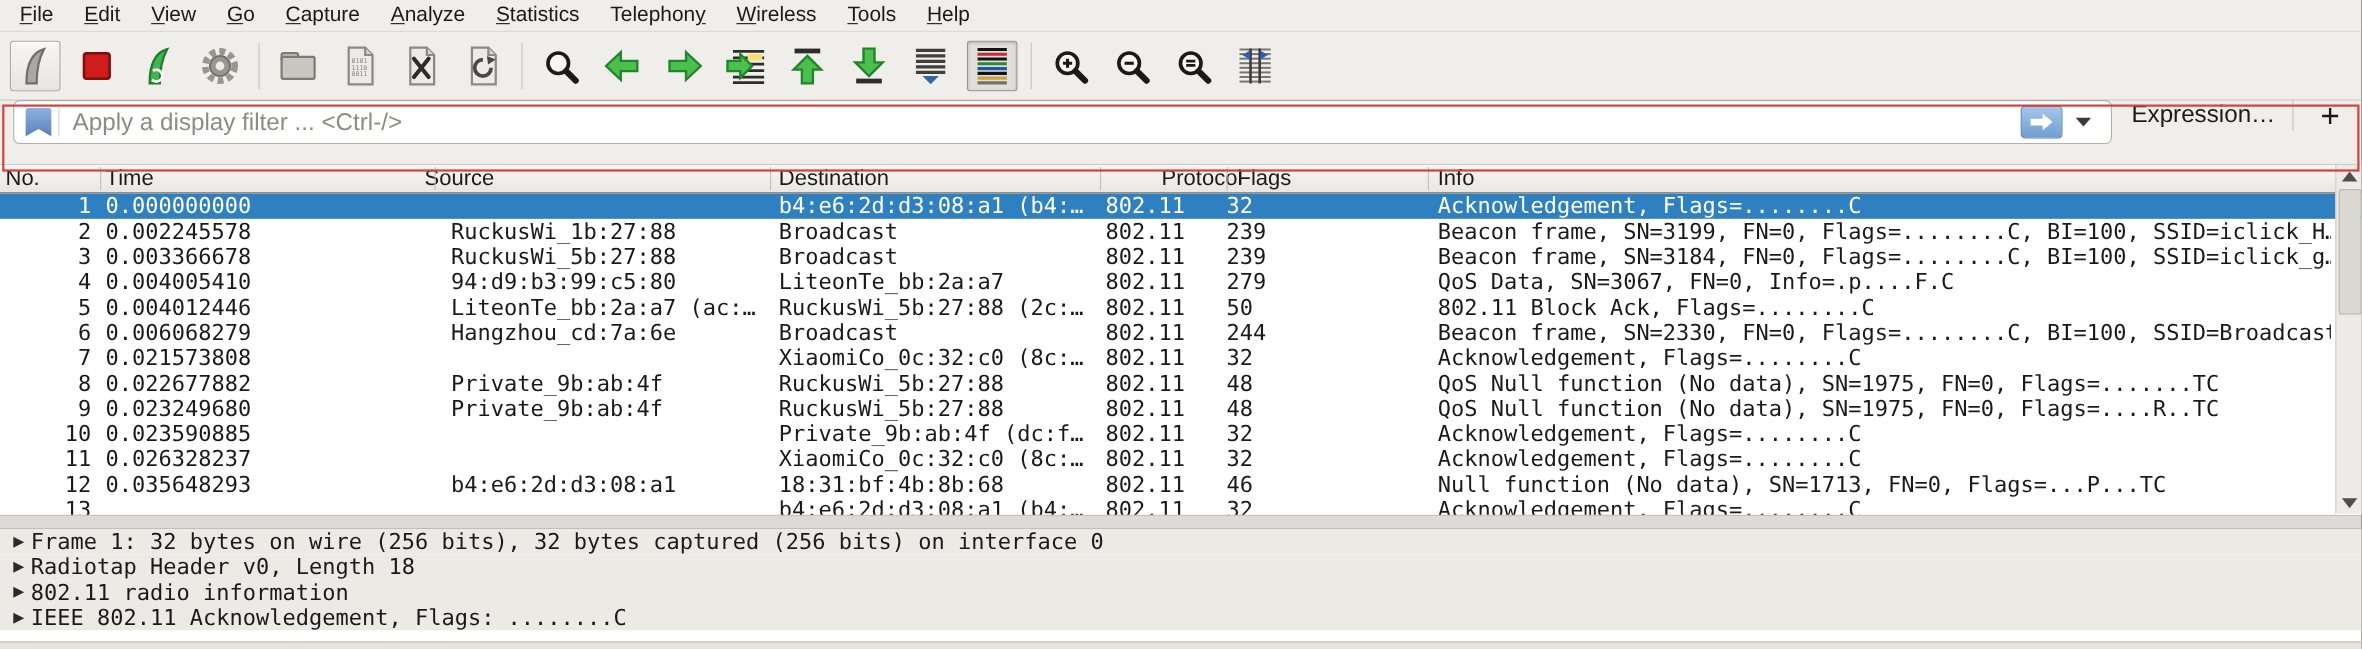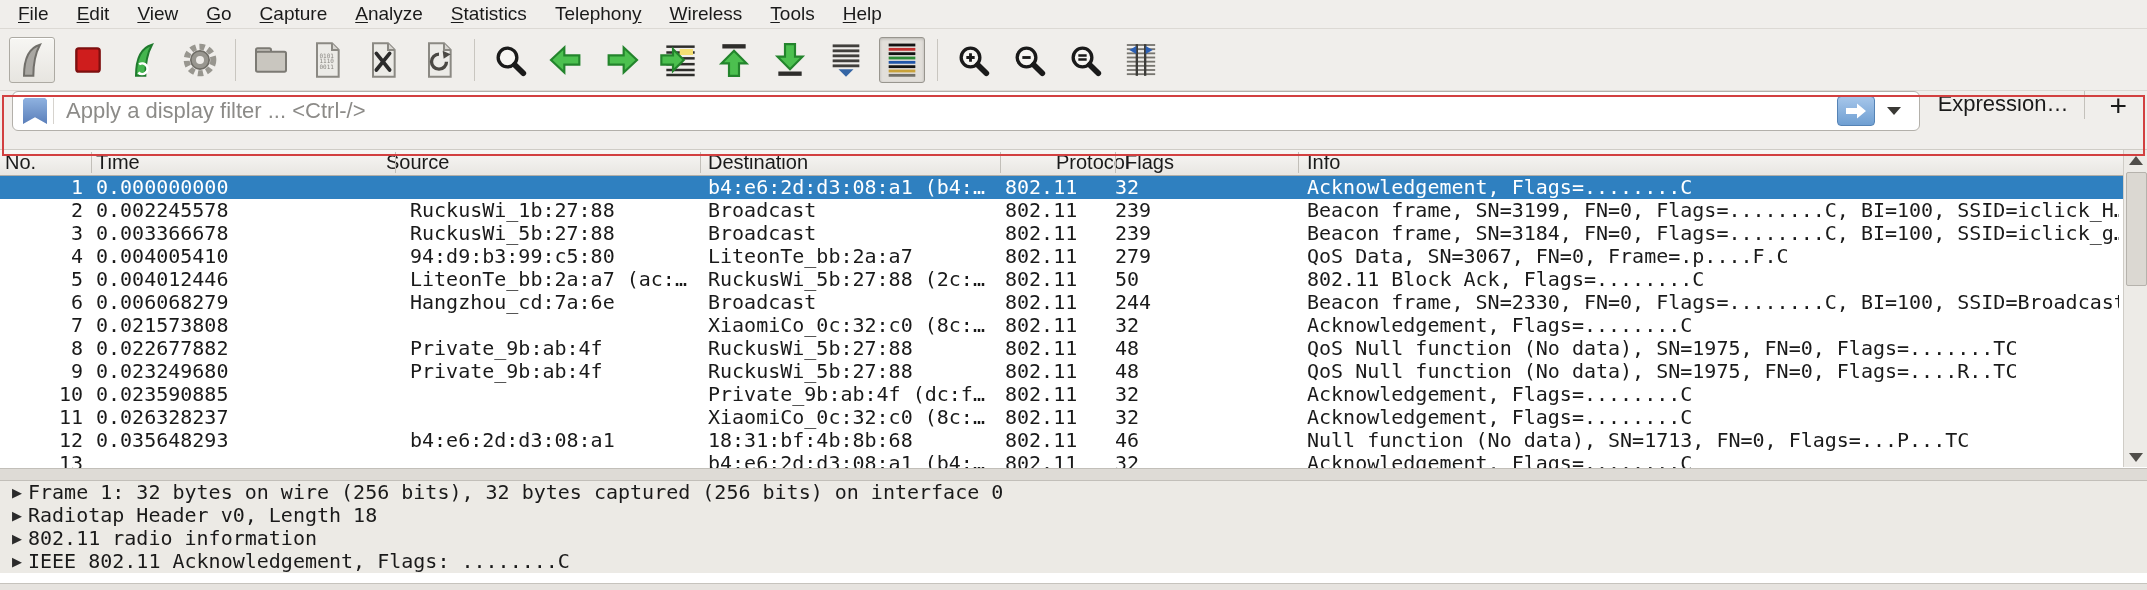"QoS Data, SN=3067, FN=0, Frame=.p....F.C" span.pcell { text: Frame -> Info }
